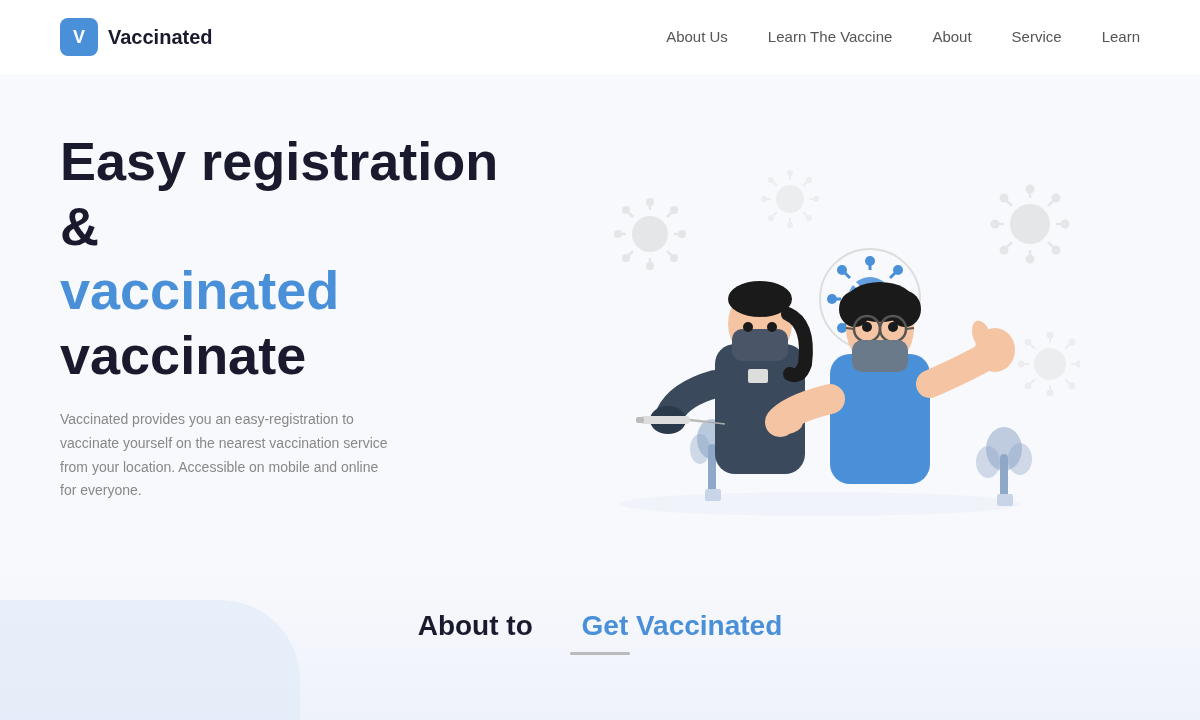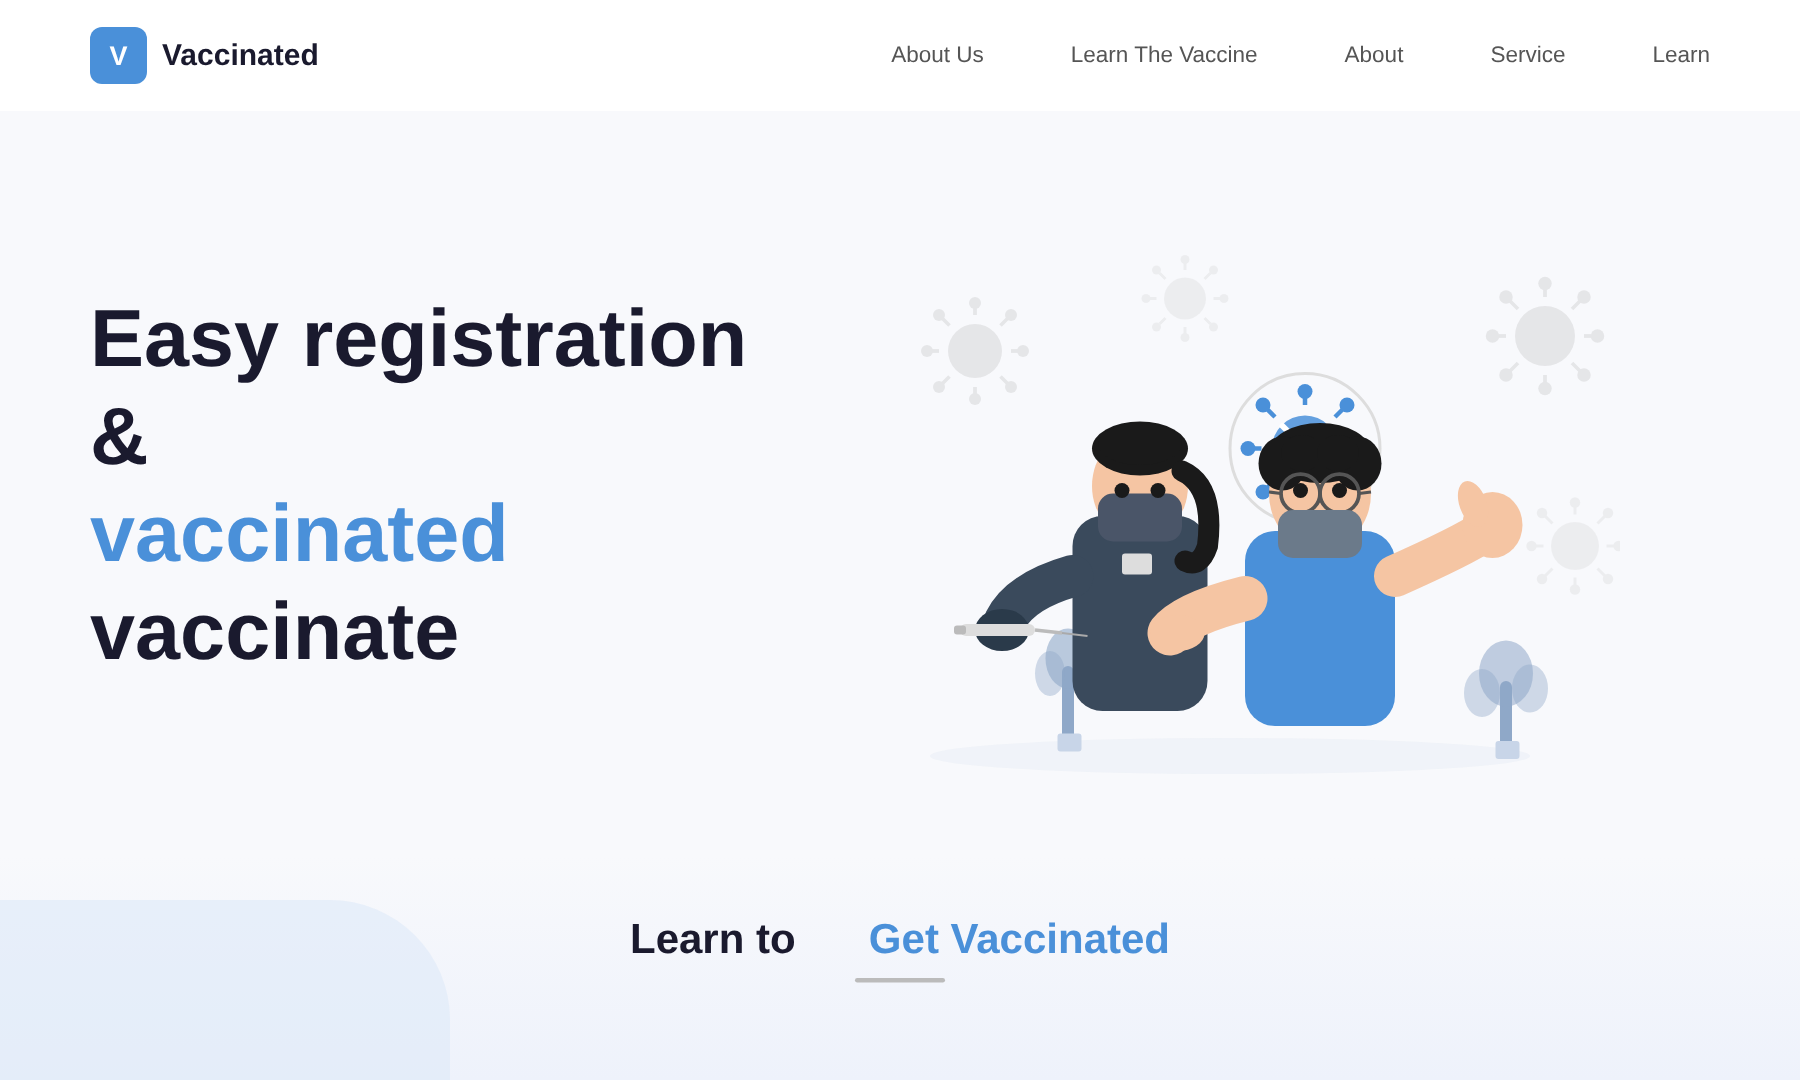"About Us" .nav-links { gap: 58px -> 40px }
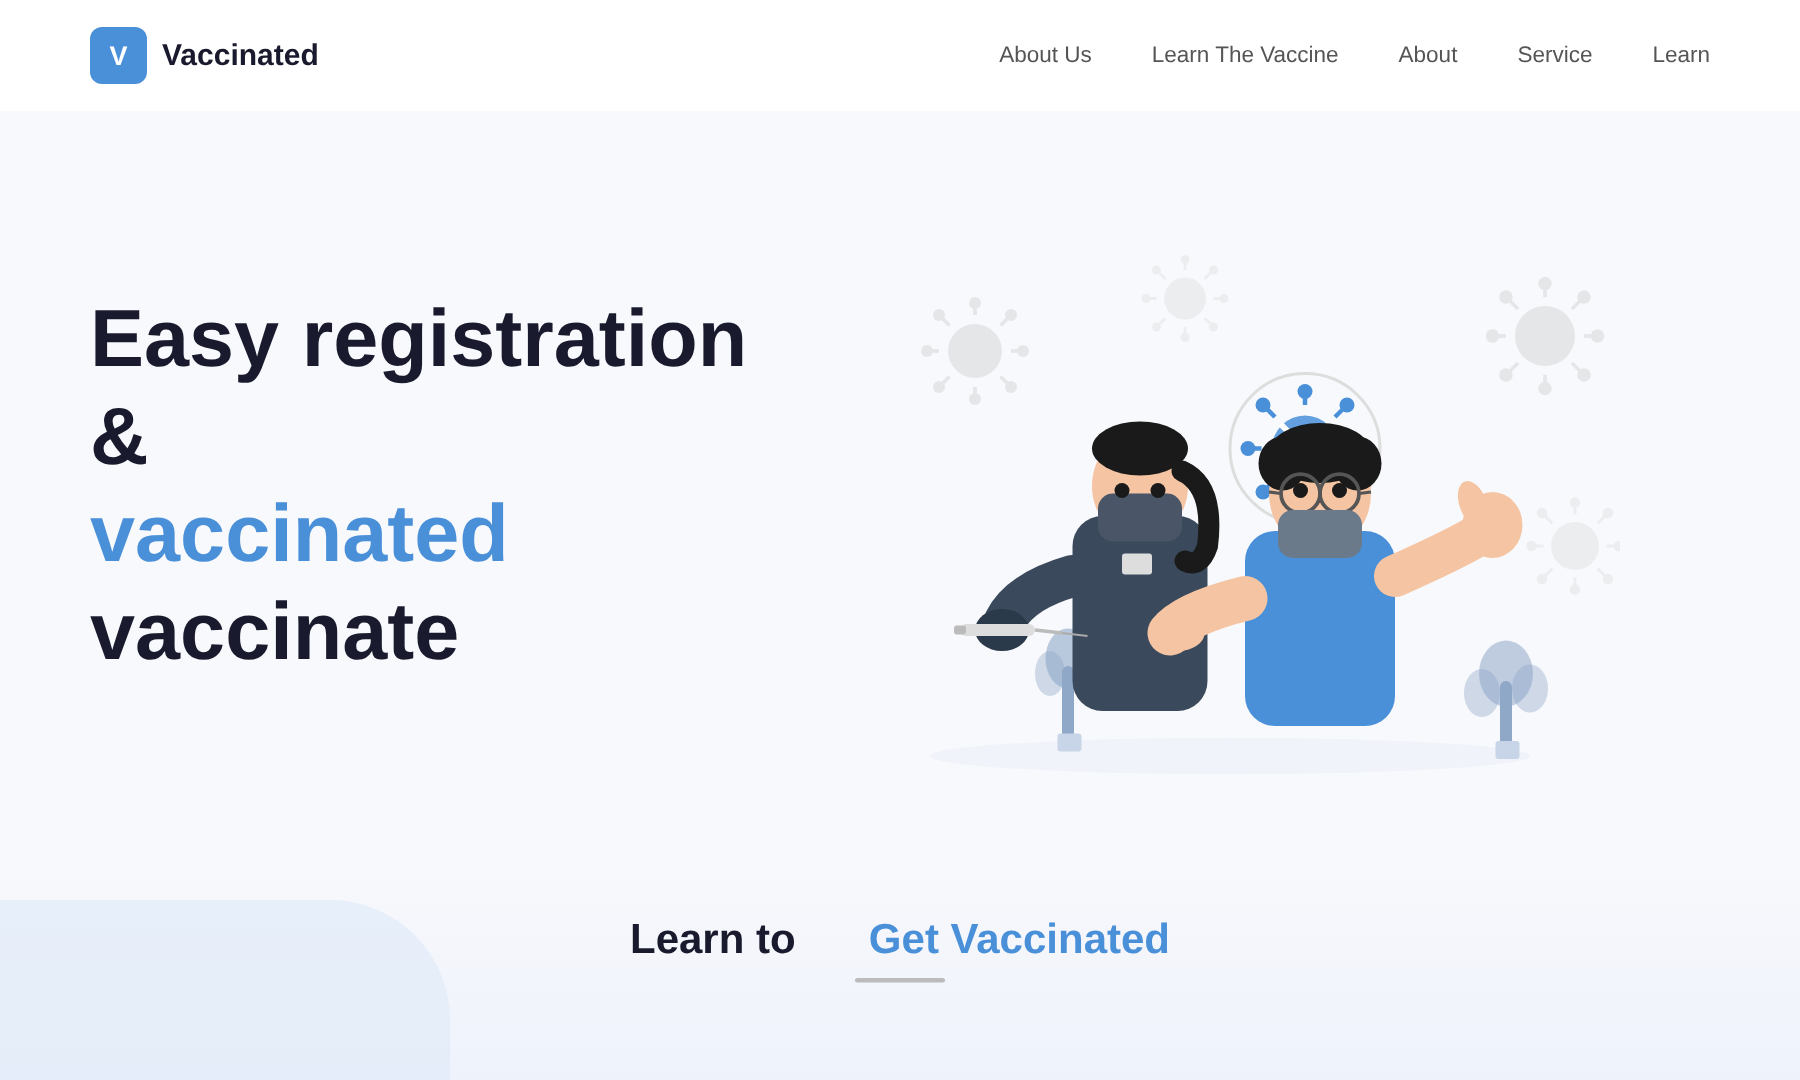"Vaccinated provides you an" p.hero-desc { html: none -> <p>Vaccinated provides you an easy-registration to vaccinate yourself on the nearest vaccination service from your location. Accessible on mobile and online for everyone.</p> }
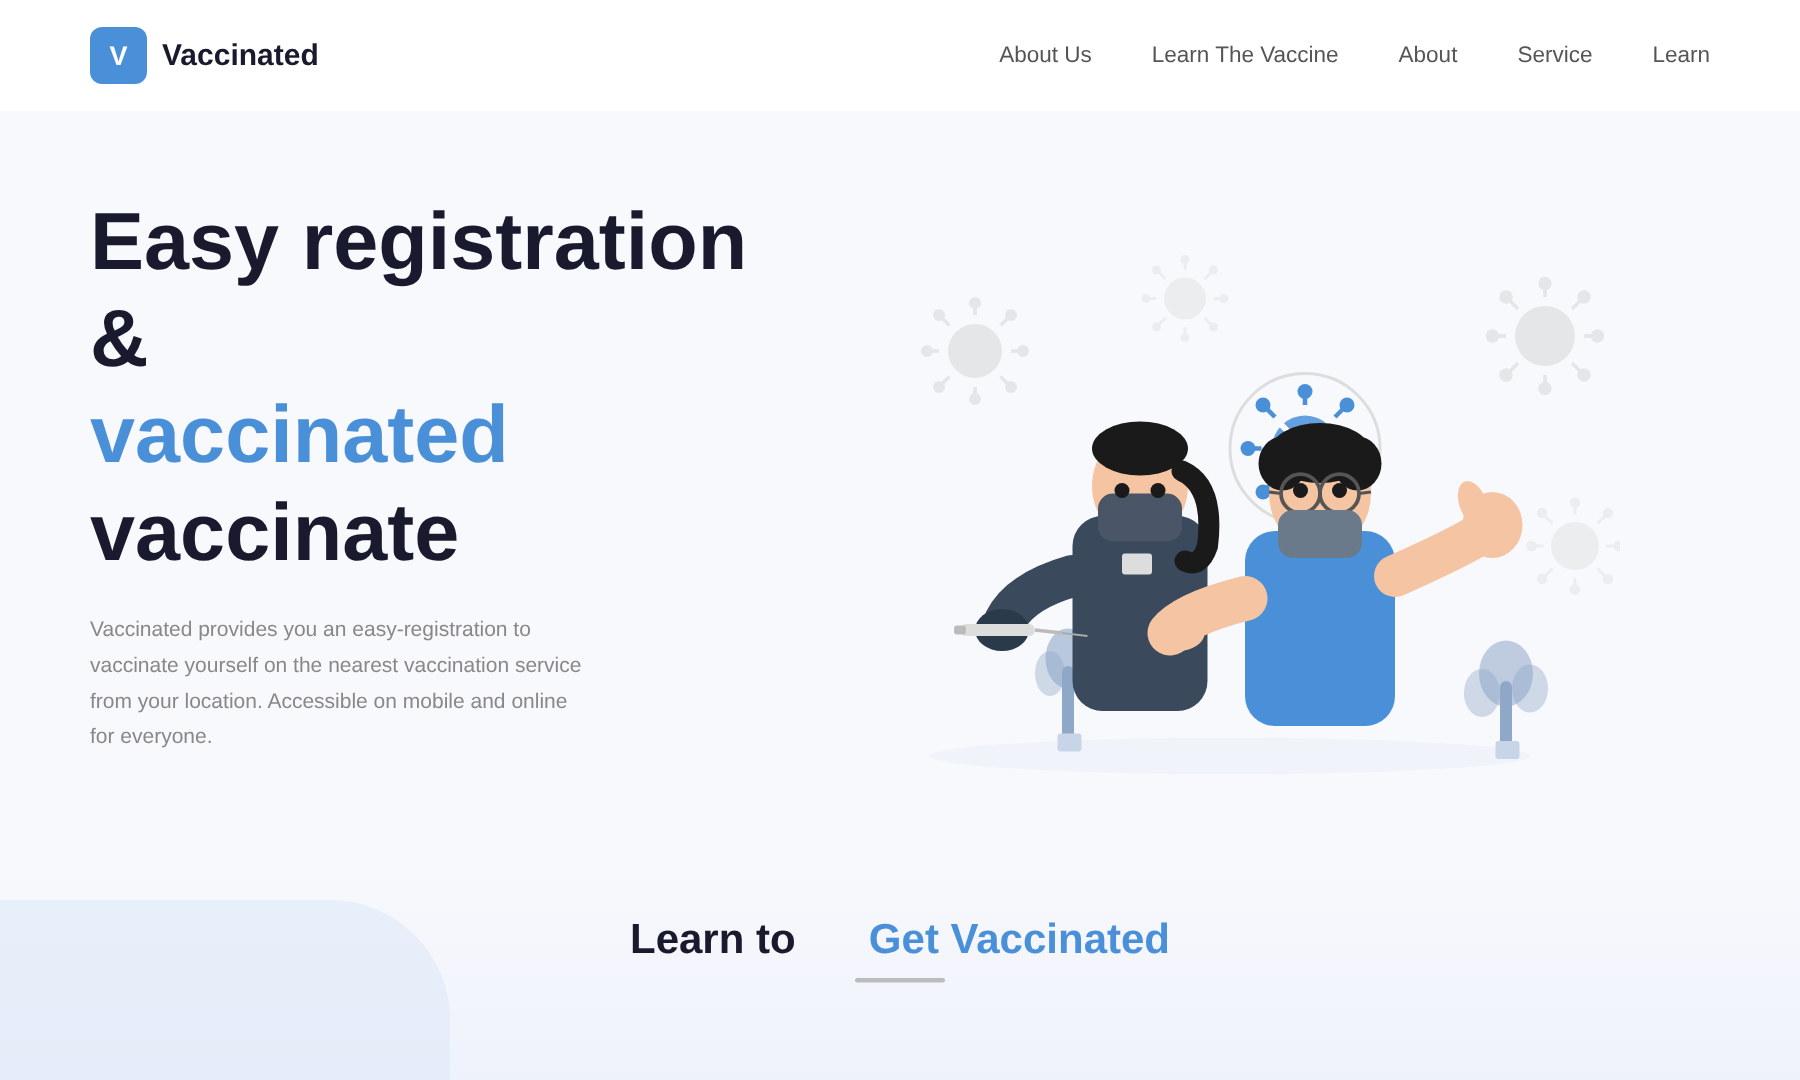"Learn to" span { text: Learn -> About }
